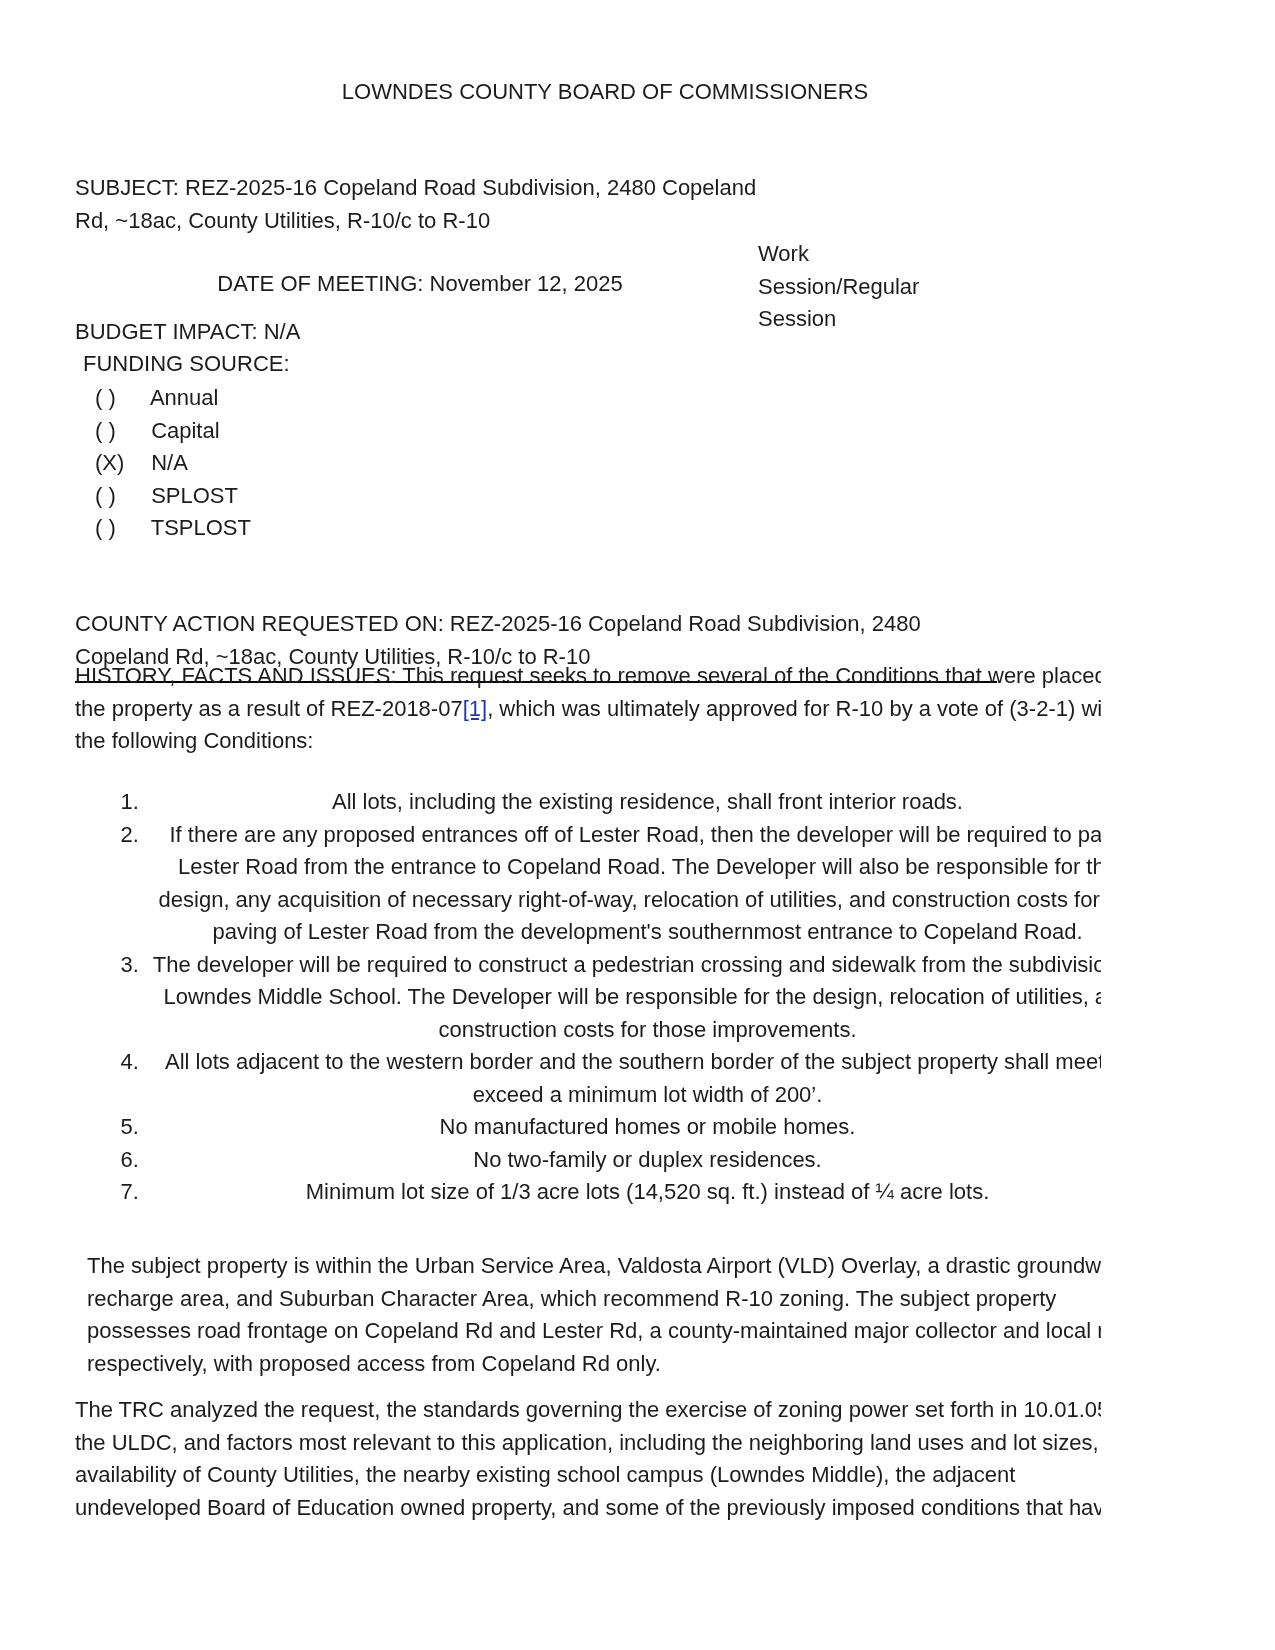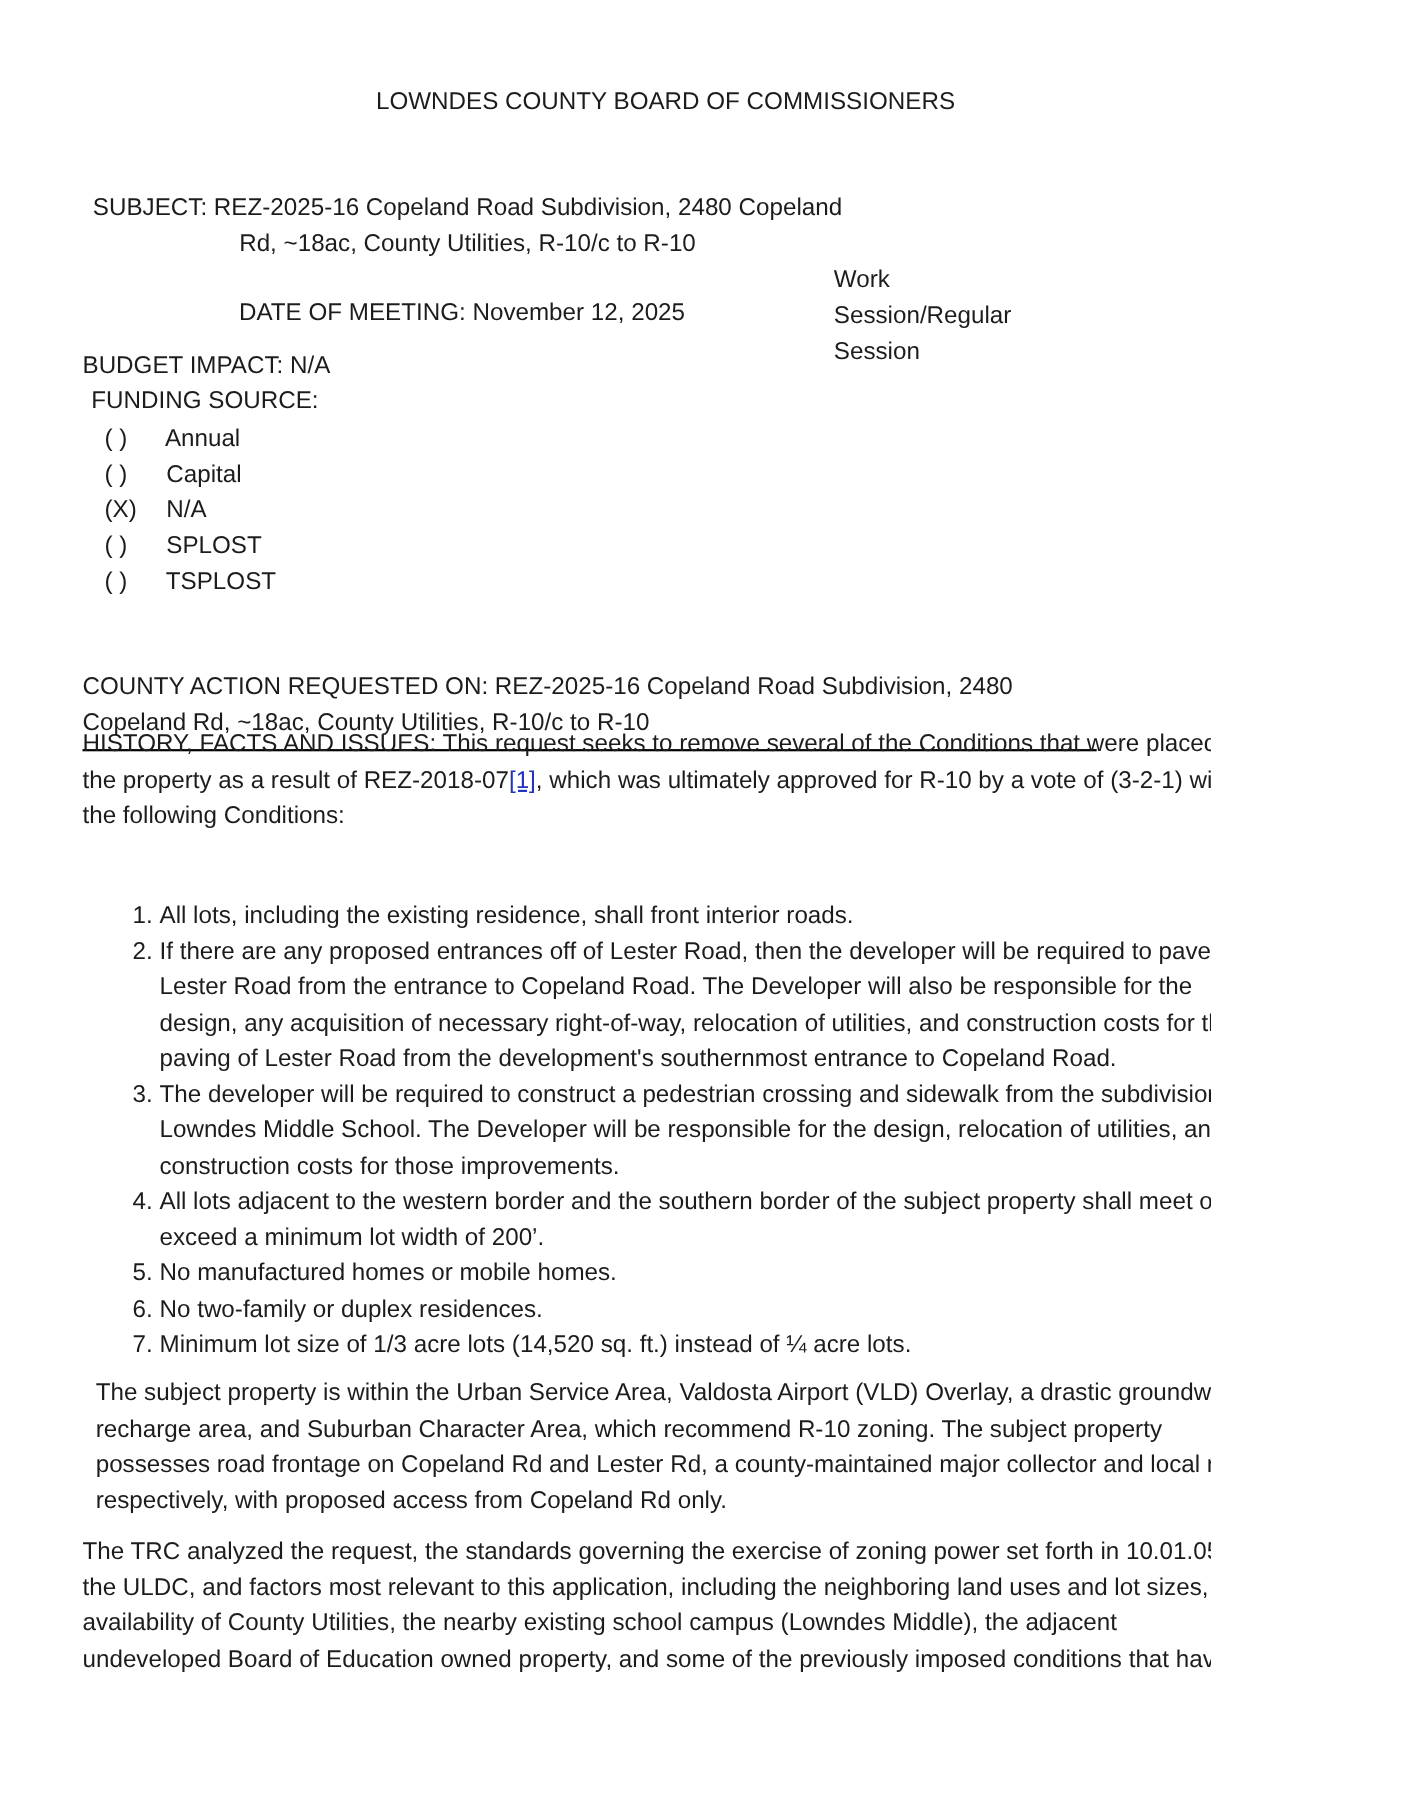"SUBJECT: REZ-2025-16 Copeland Road" .subject-block { text-align: center -> none }
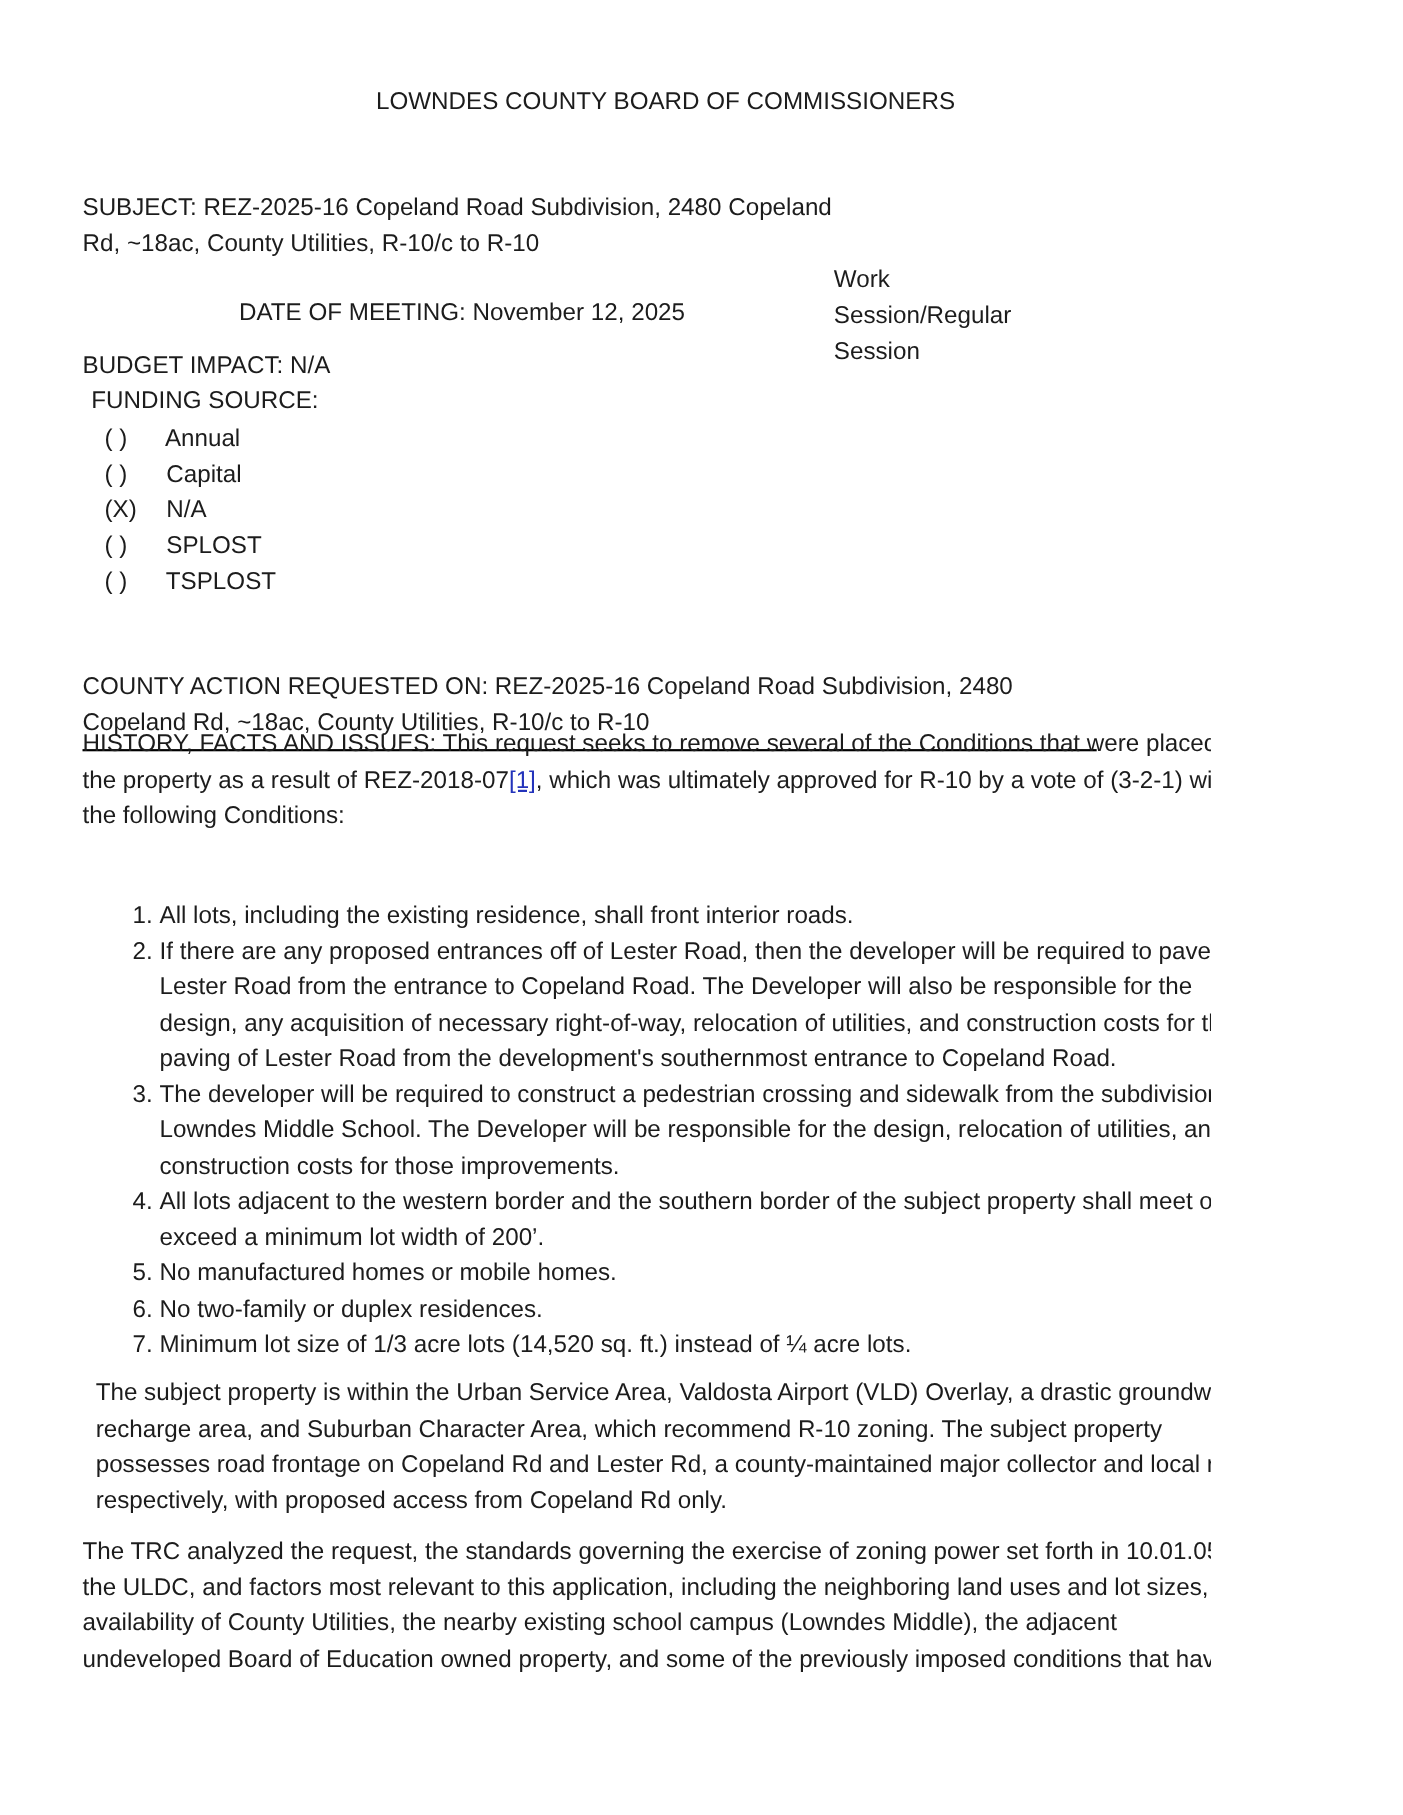"All lots, including the existing" ol.conditions { text-align: none -> center; top: 816px -> 786px }
